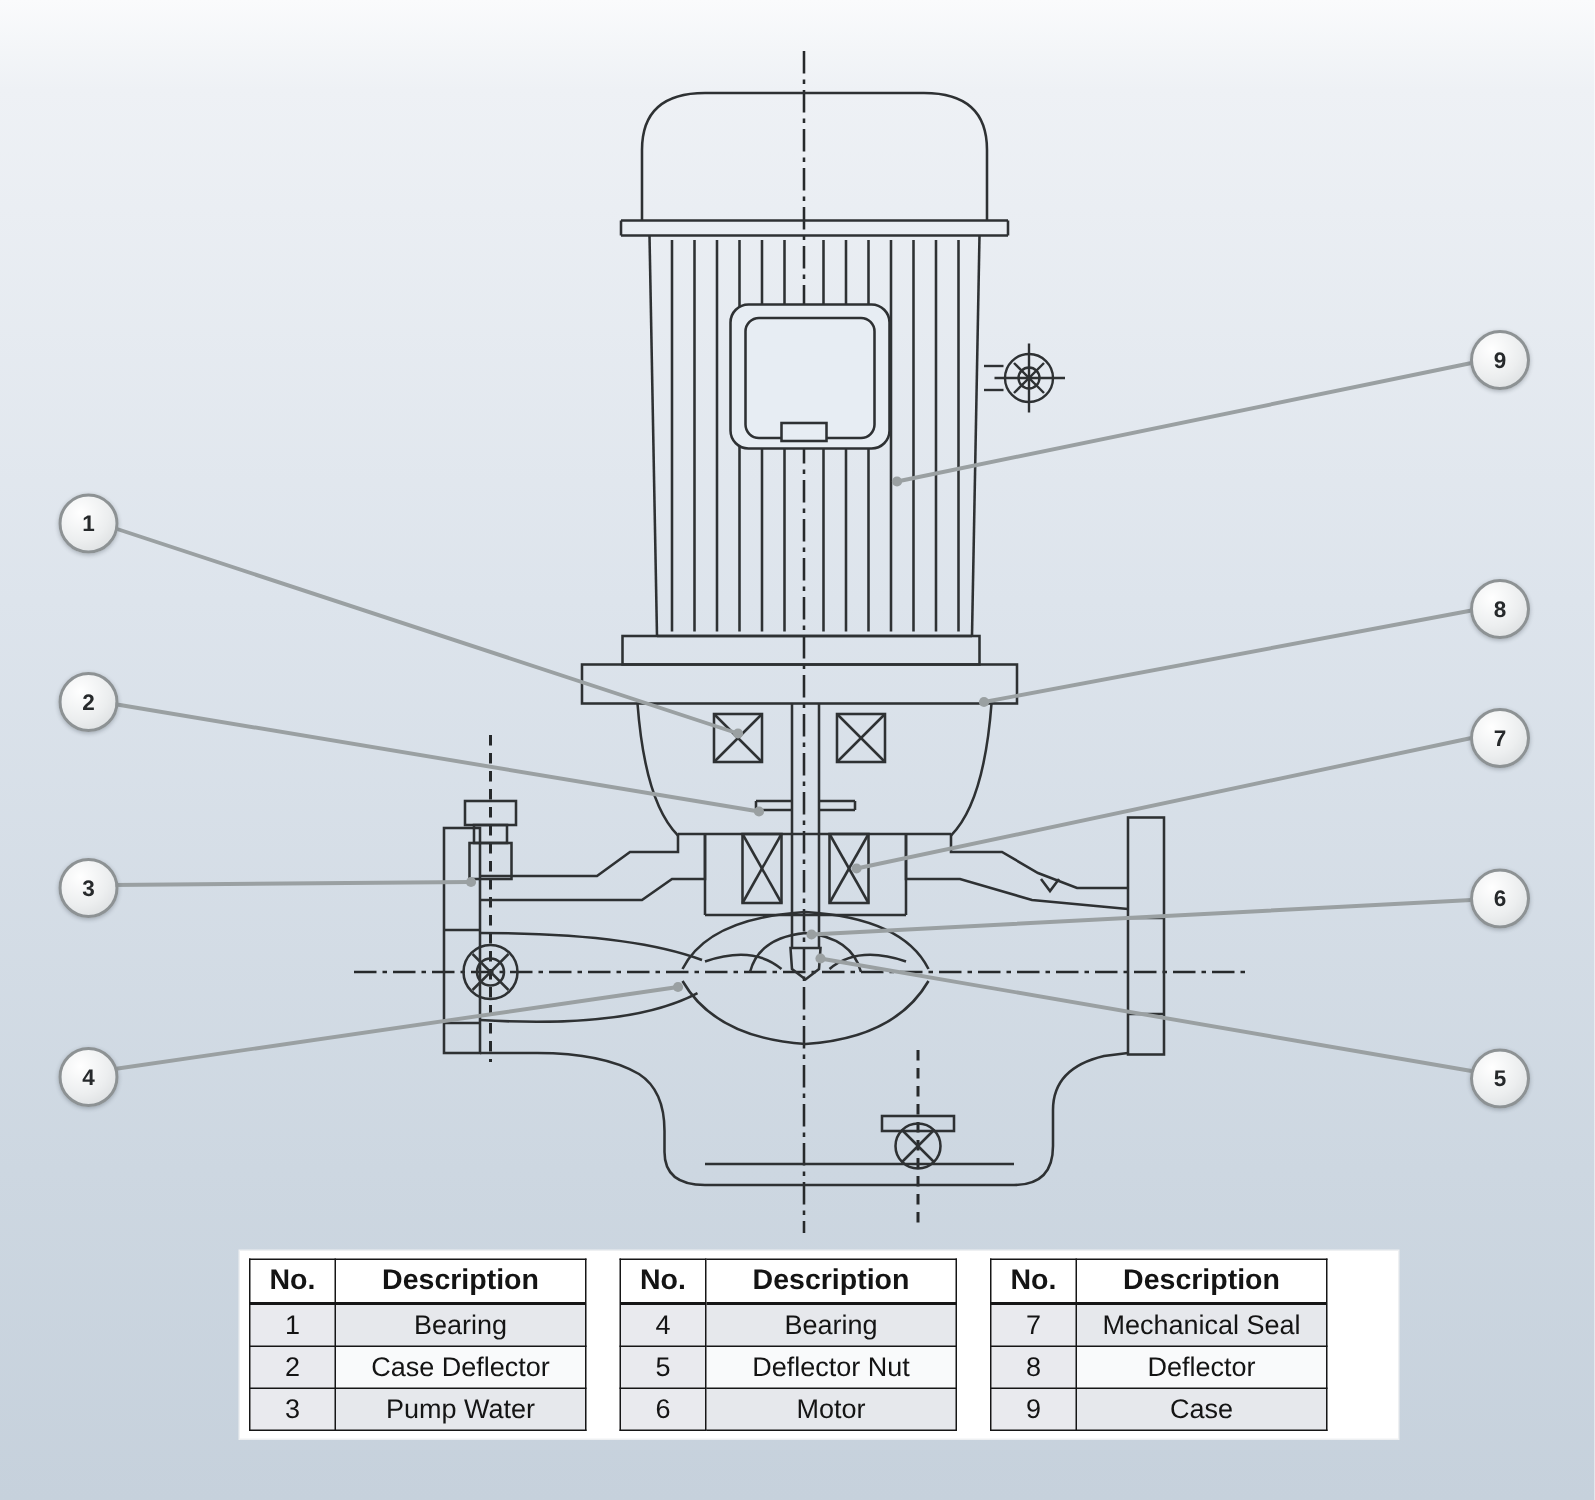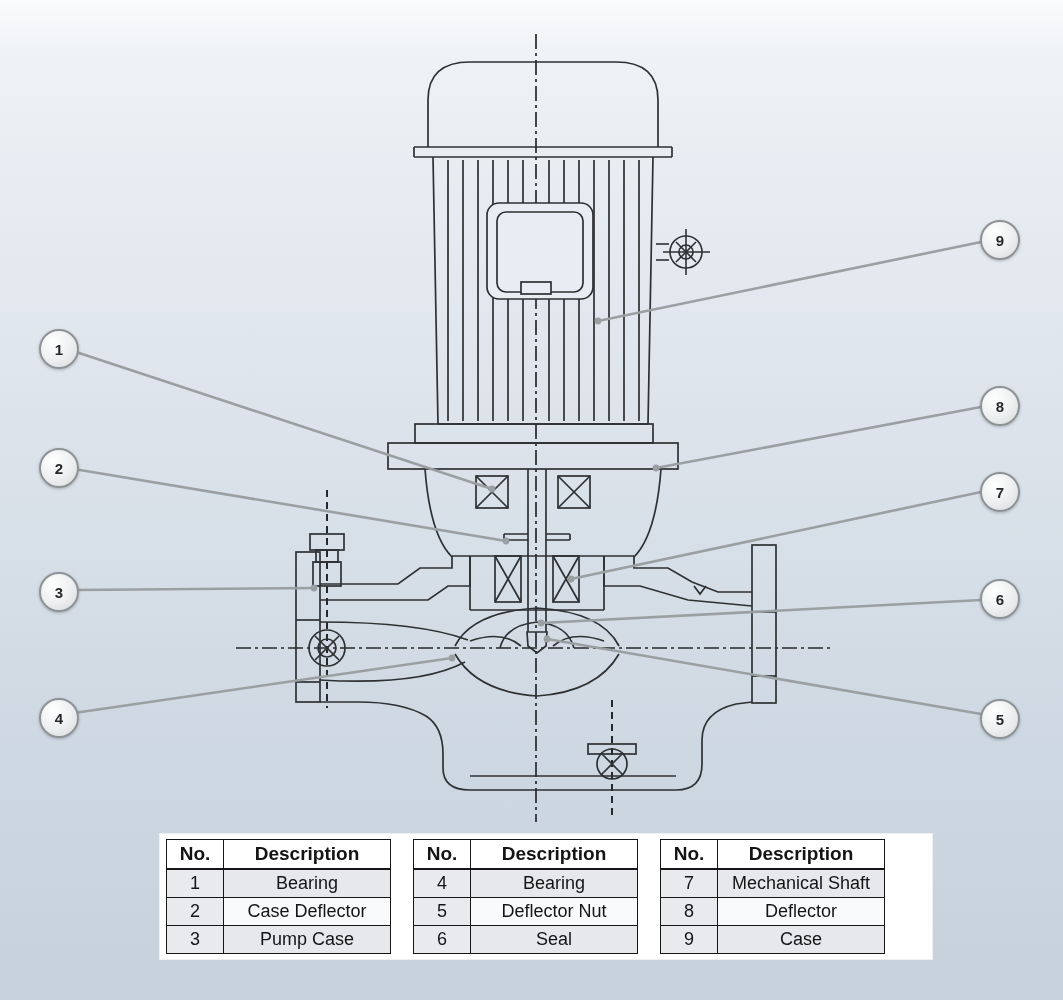"Mechanical Shaft" td.desc { text: Shaft -> Seal }
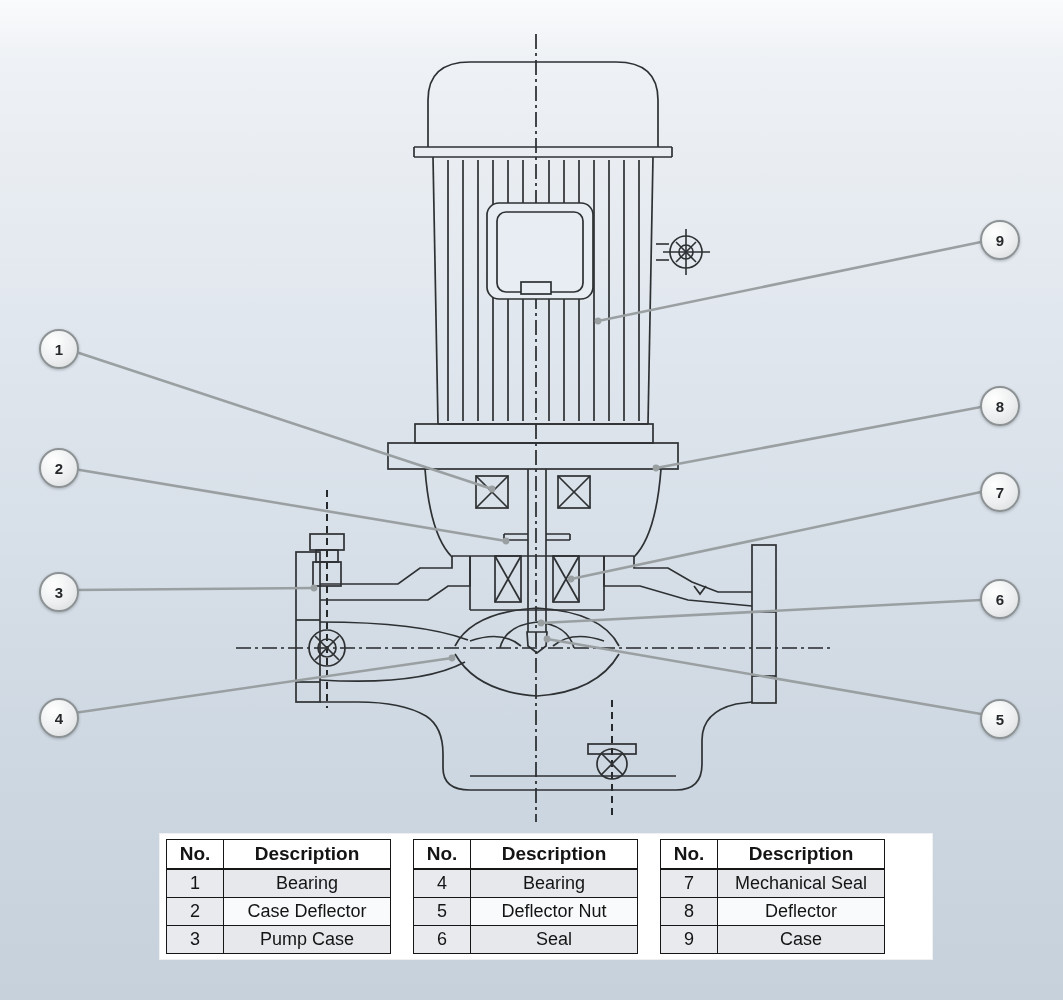"Pump Case" td.desc { text: Case -> Water }
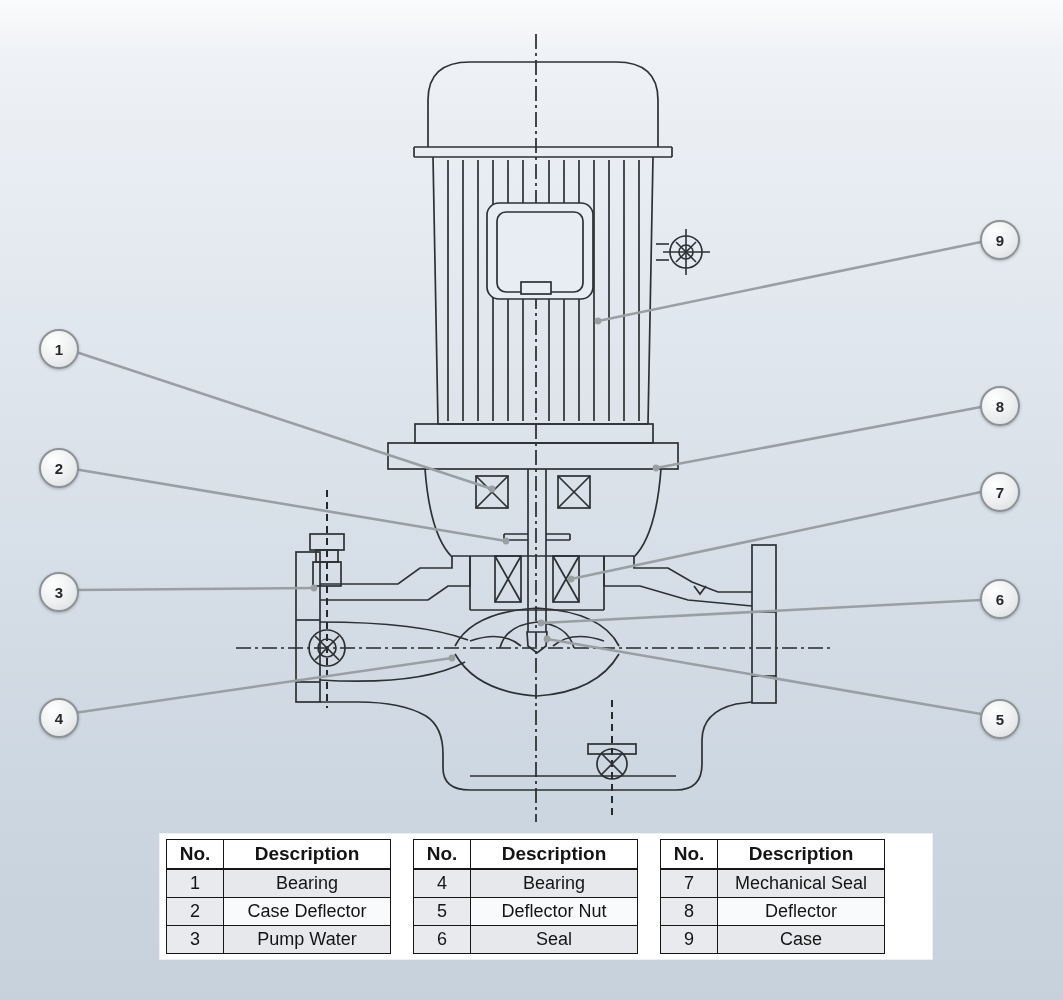"Seal" td.desc { text: Seal -> Motor }
